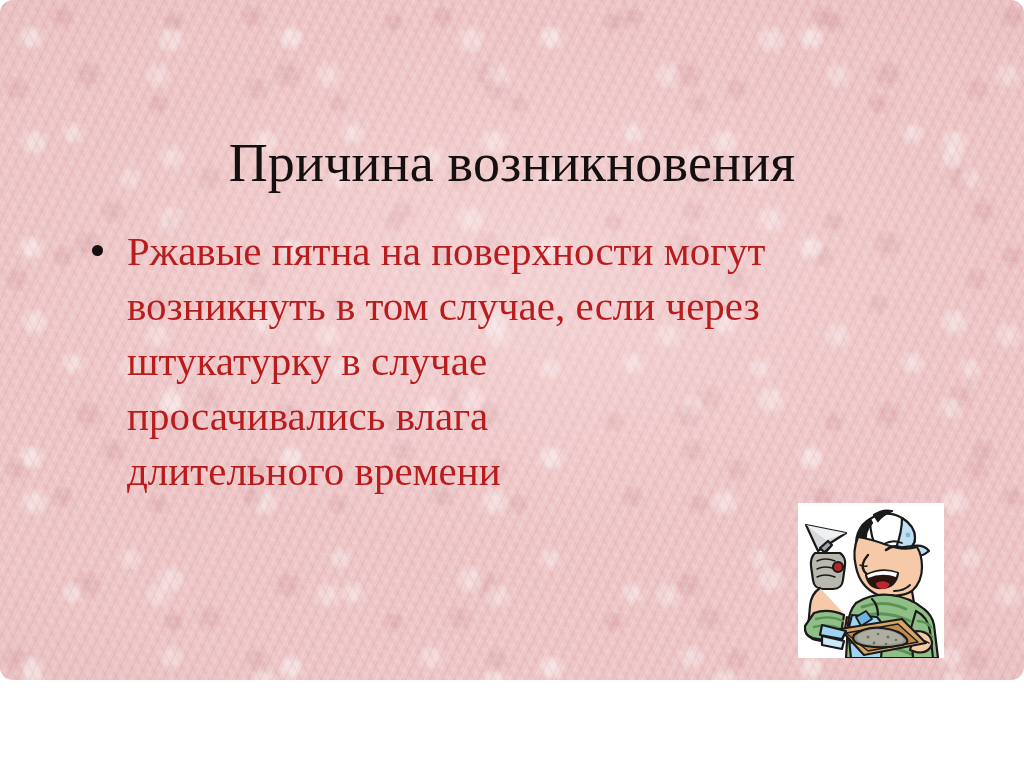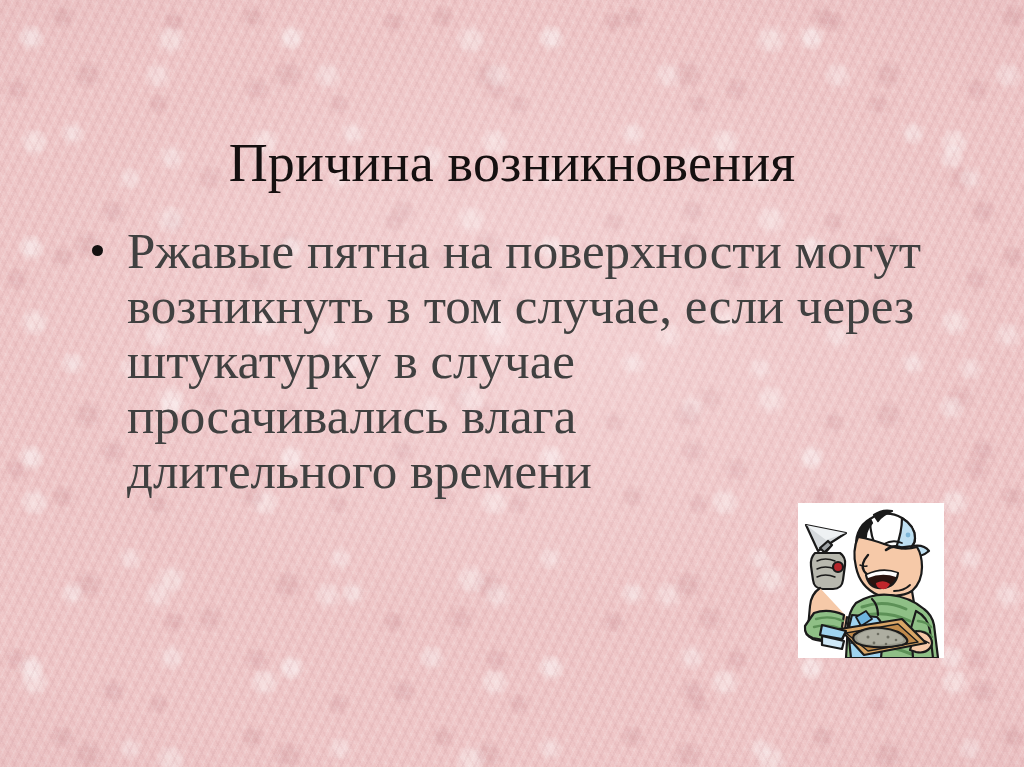"Причина возникновения" #slide { border-radius: none -> 13px; height: 767px -> 680px }
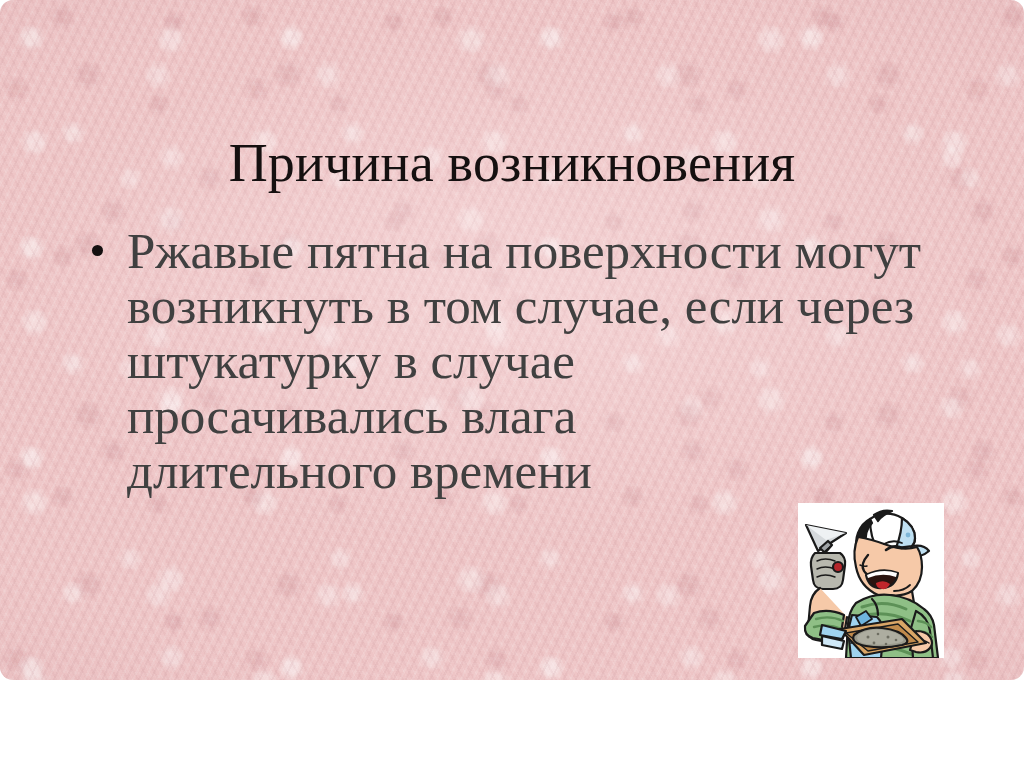"Ржавые пятна на поверхности могут" .bullet-item { color: #404040 -> #b91c1c; font-size: 51px -> 41px }
